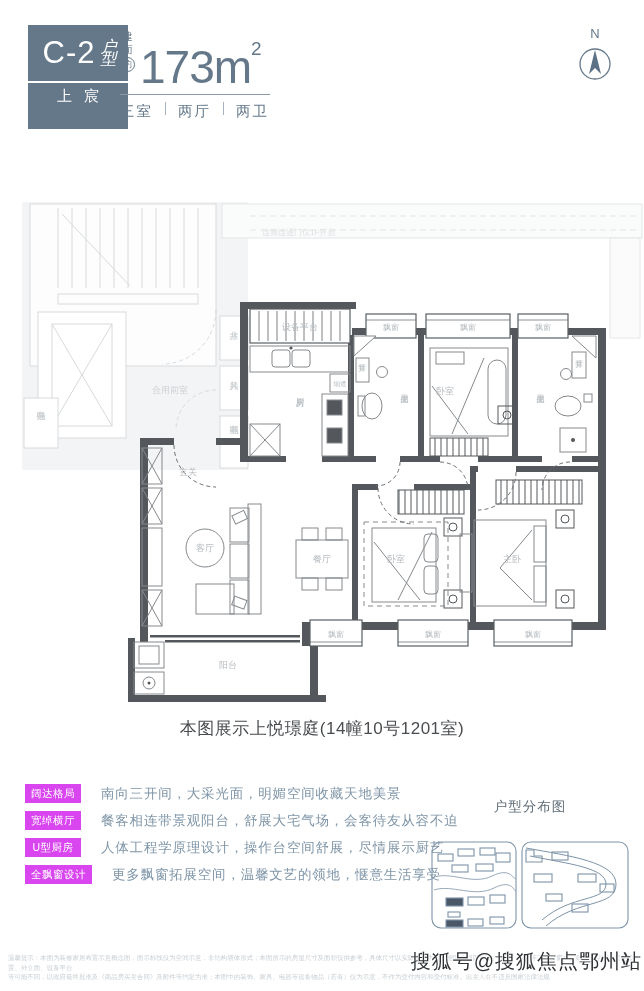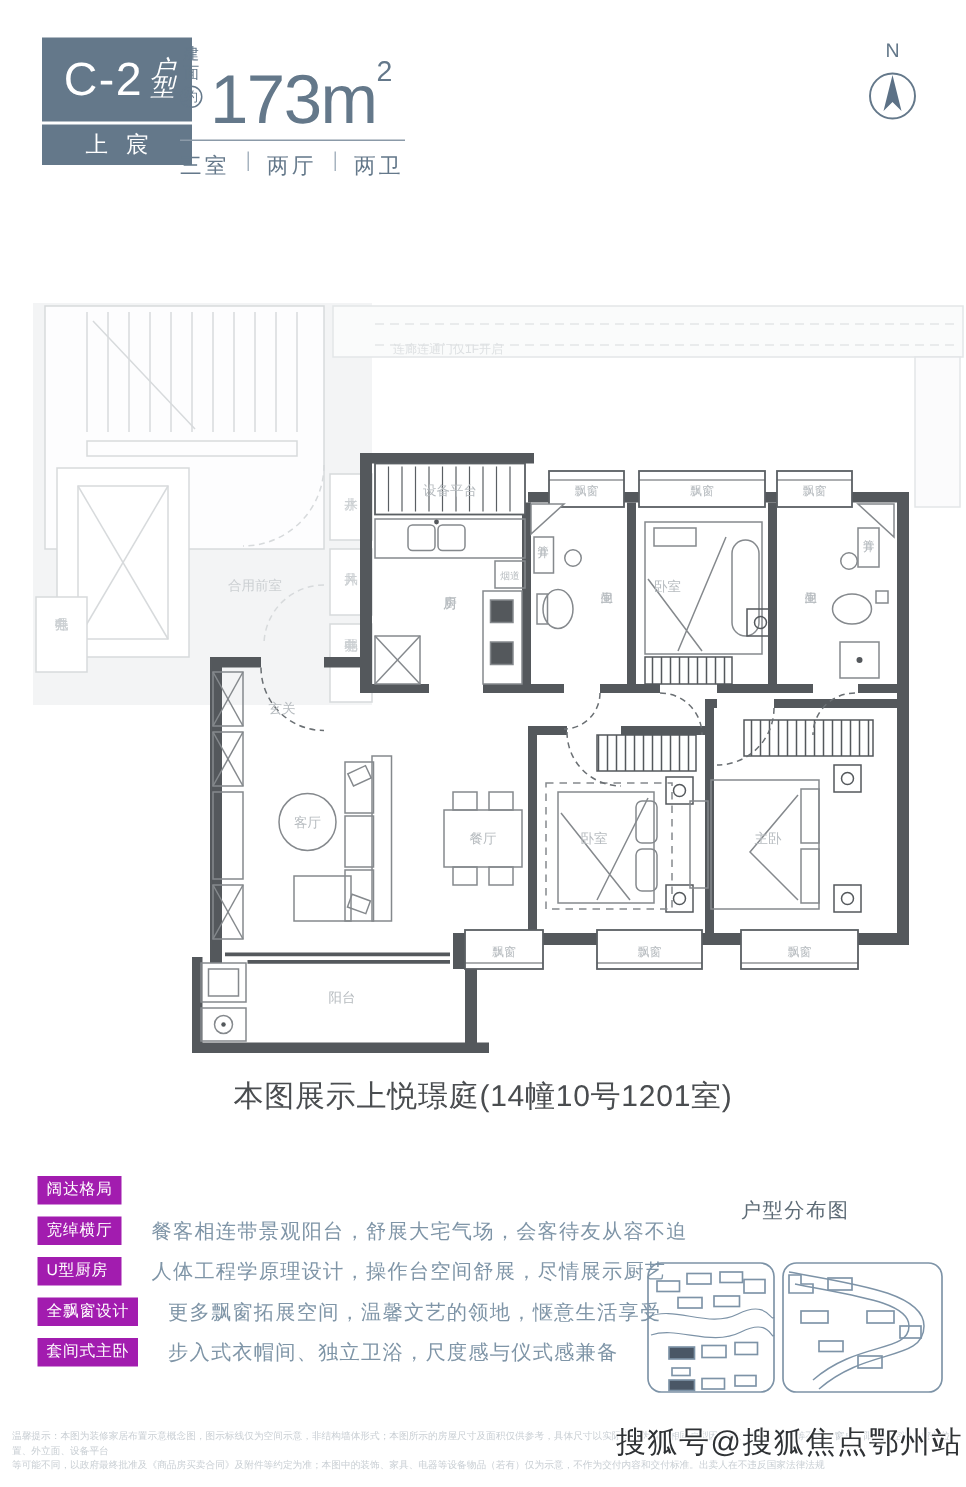"C-2" .hbadge { height: 85px -> 104px }
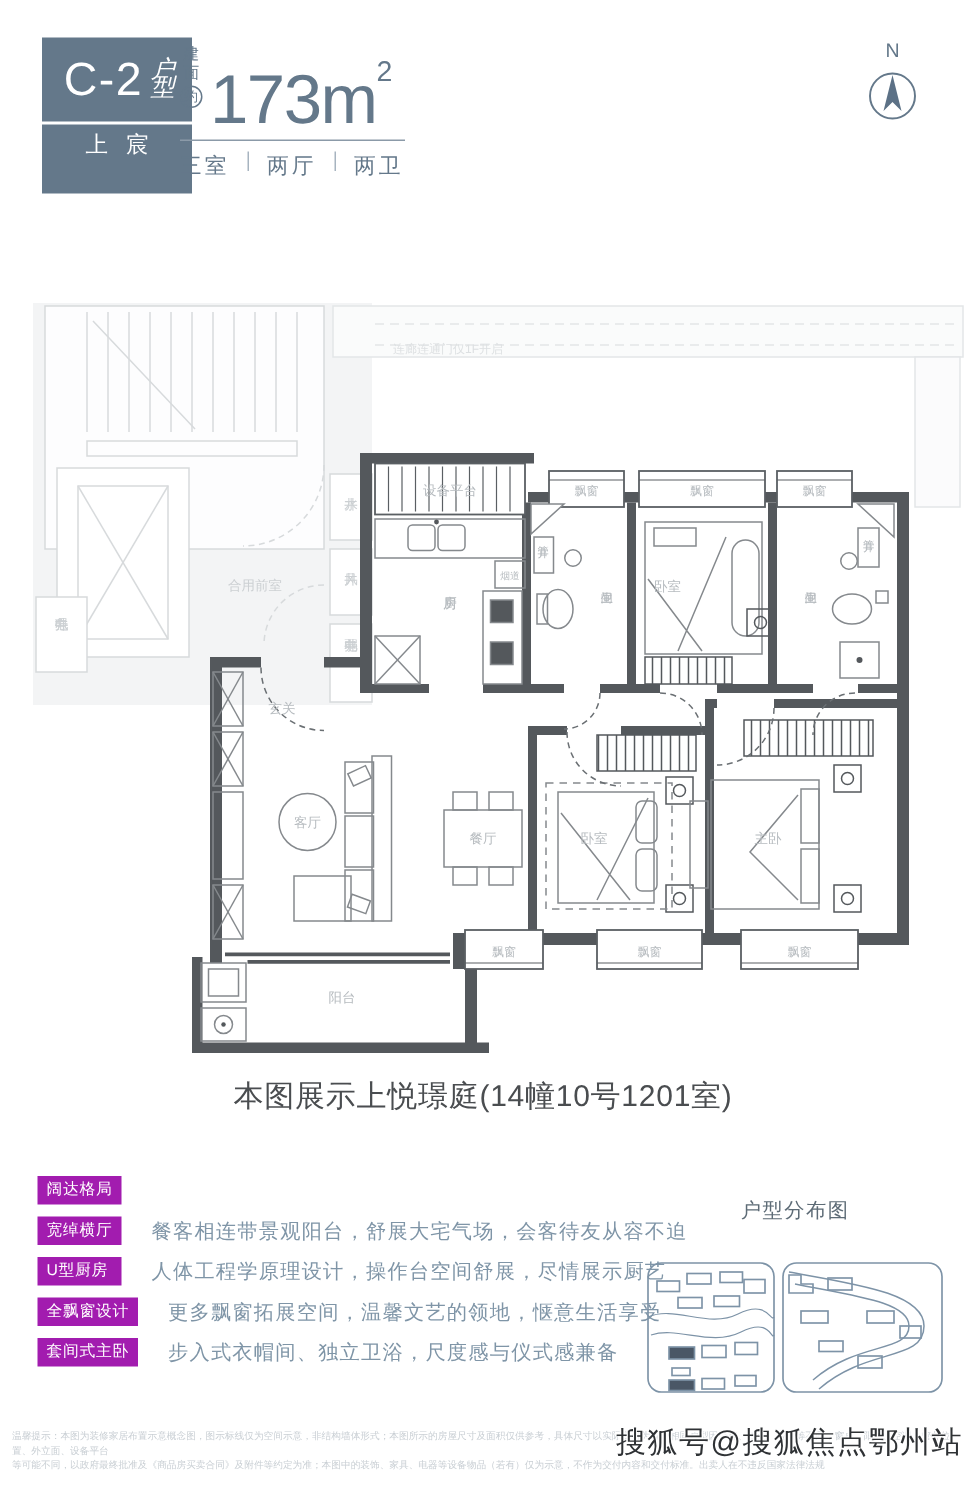"本图展示上悦璟庭(14幢10号1201室)" .caption { font-size: 20px -> 17px }
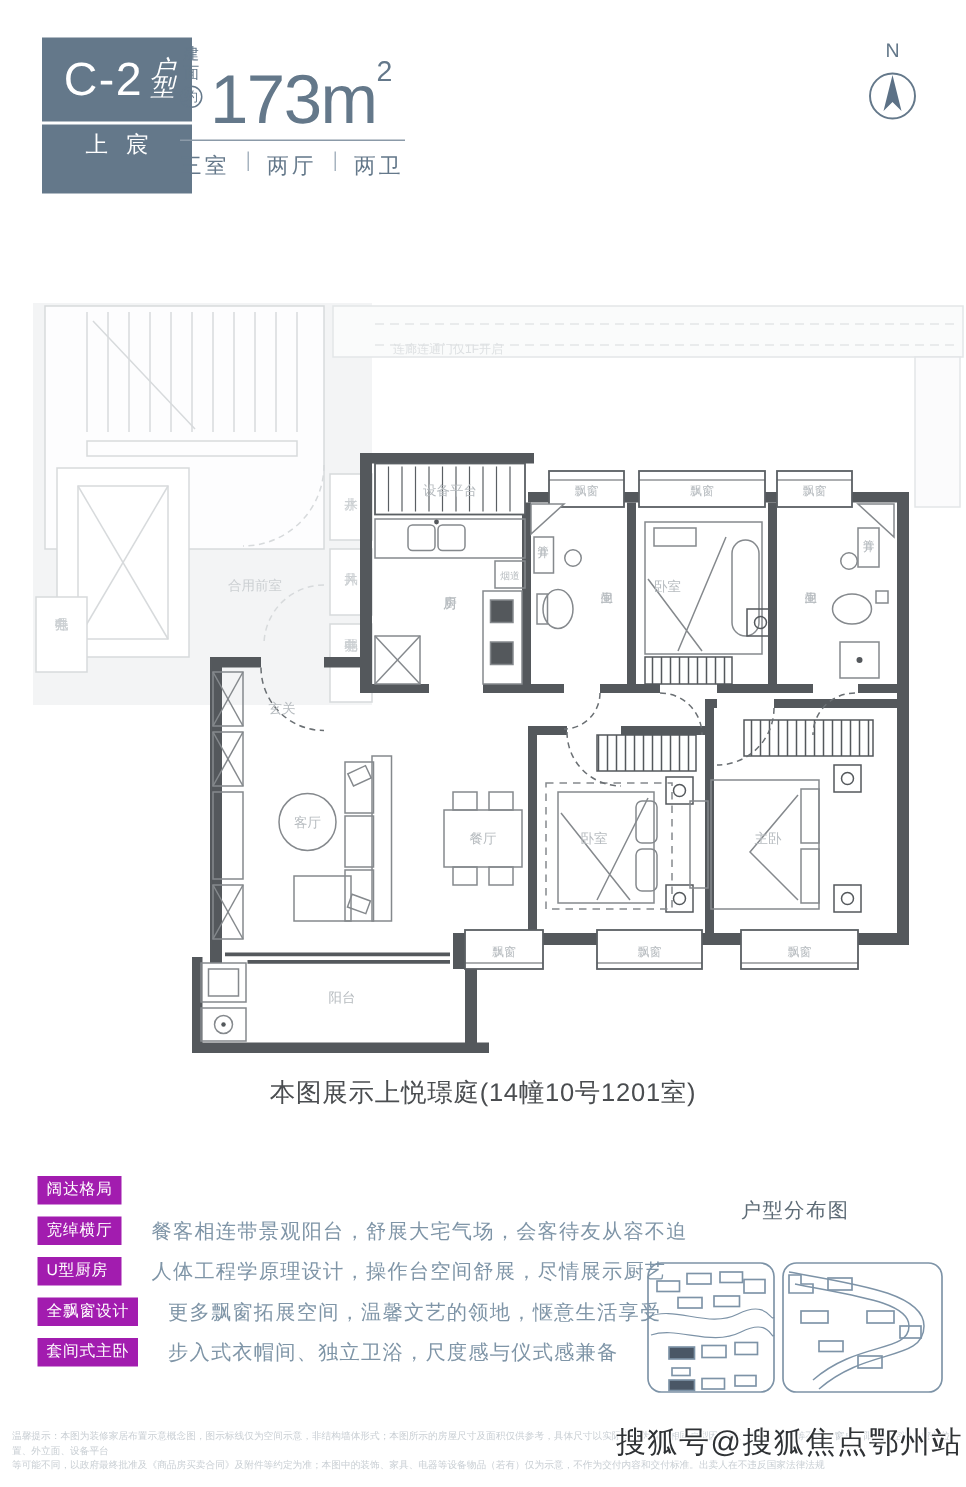"阔达格局" .ftag { background: #a21caf -> #d946ef; text-align: none -> center }
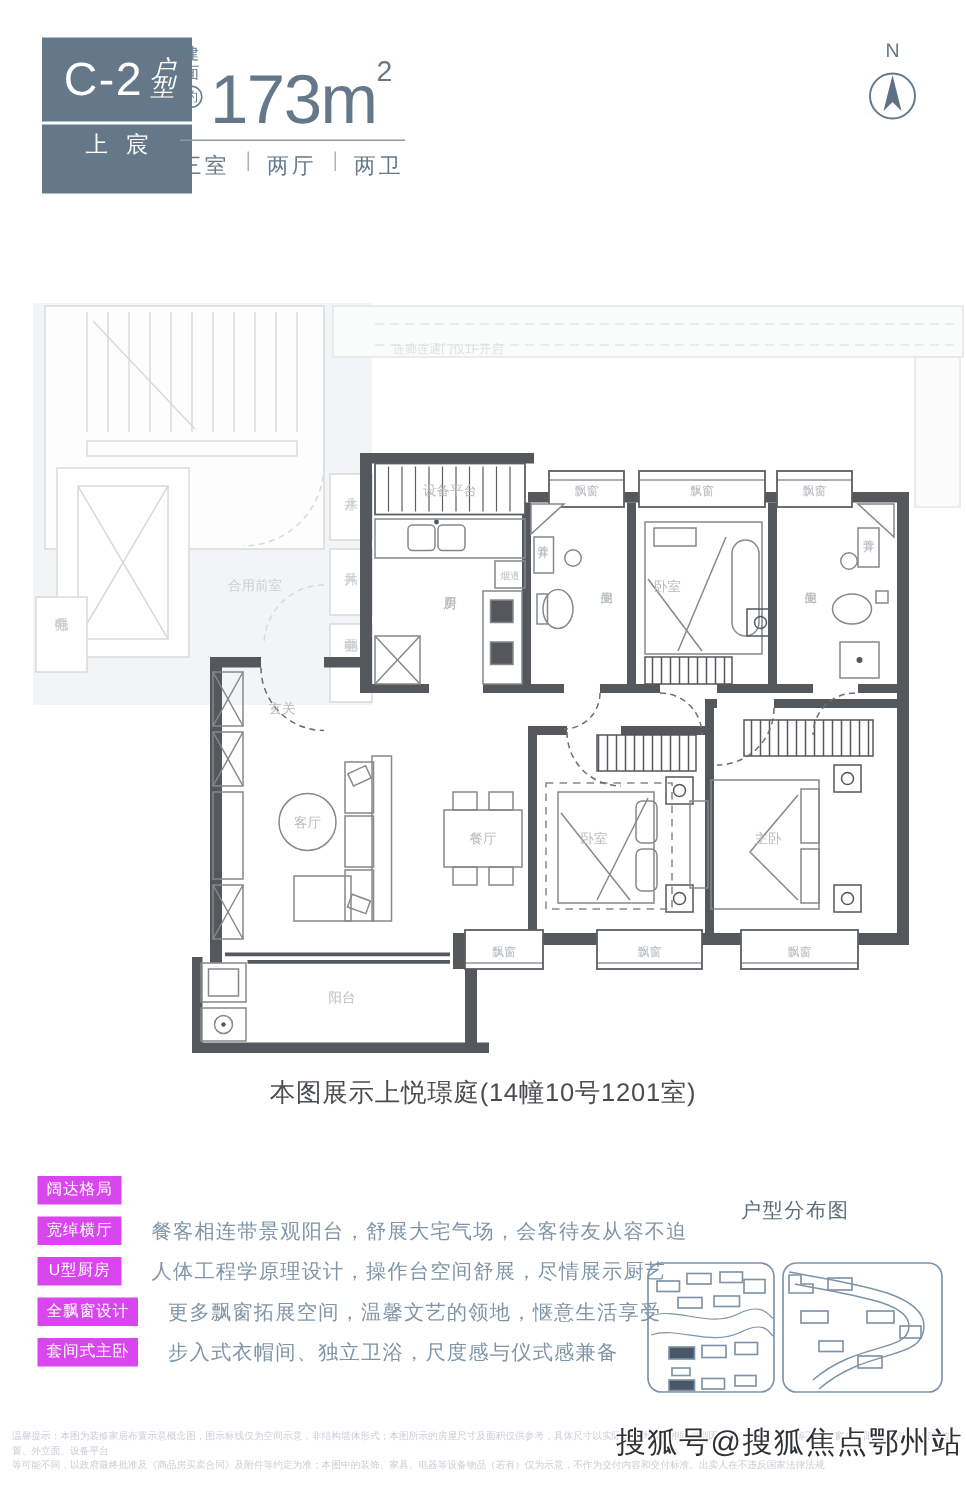"南向三开间，大采光面，明媚空间收藏天地美景" span.fdesc { html: none -> <span>南向三开间，大采光面，明媚空间收藏天地美景</span> }
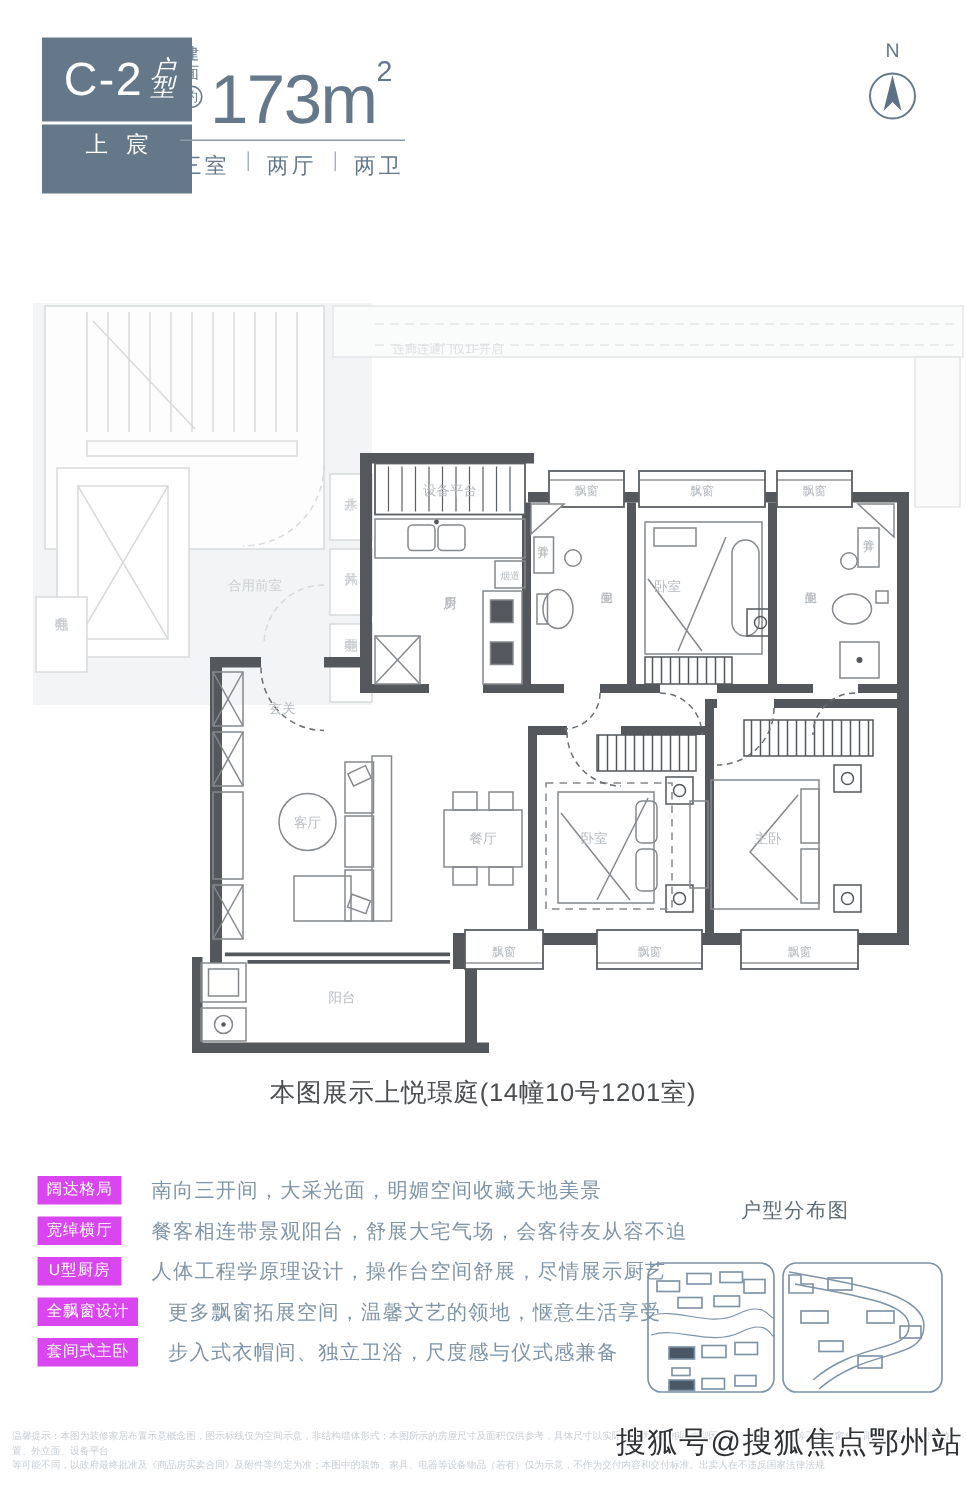"套间式主卧" div.feat { html: <div> <span>套间式主卧</span> <span>步入式衣帽间、独立卫浴，尺度感与仪式感兼备</span> </div> -> none }
